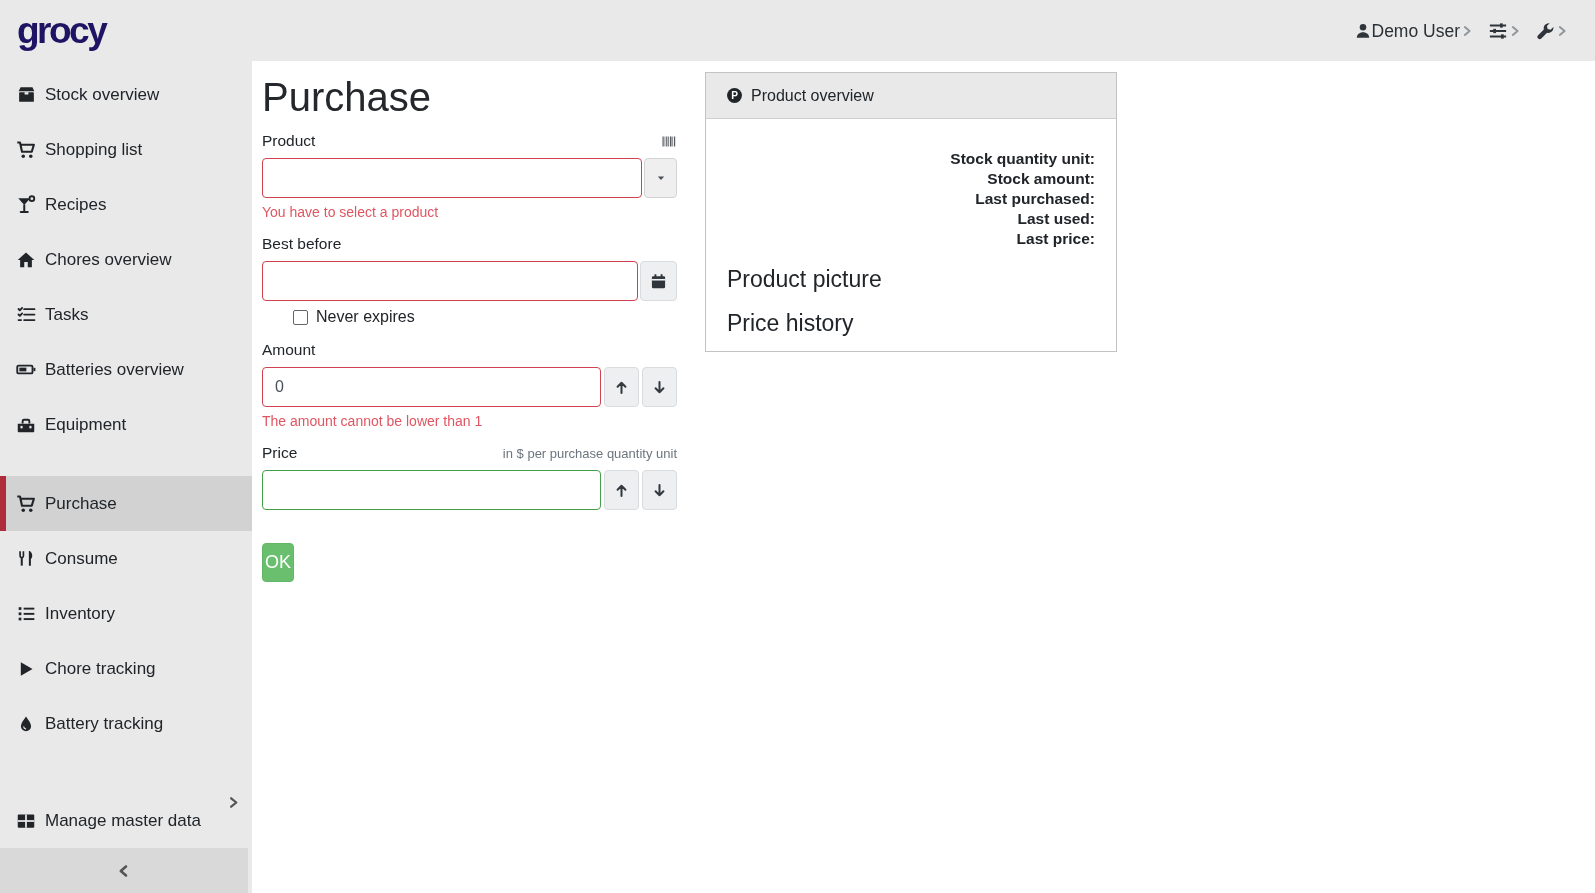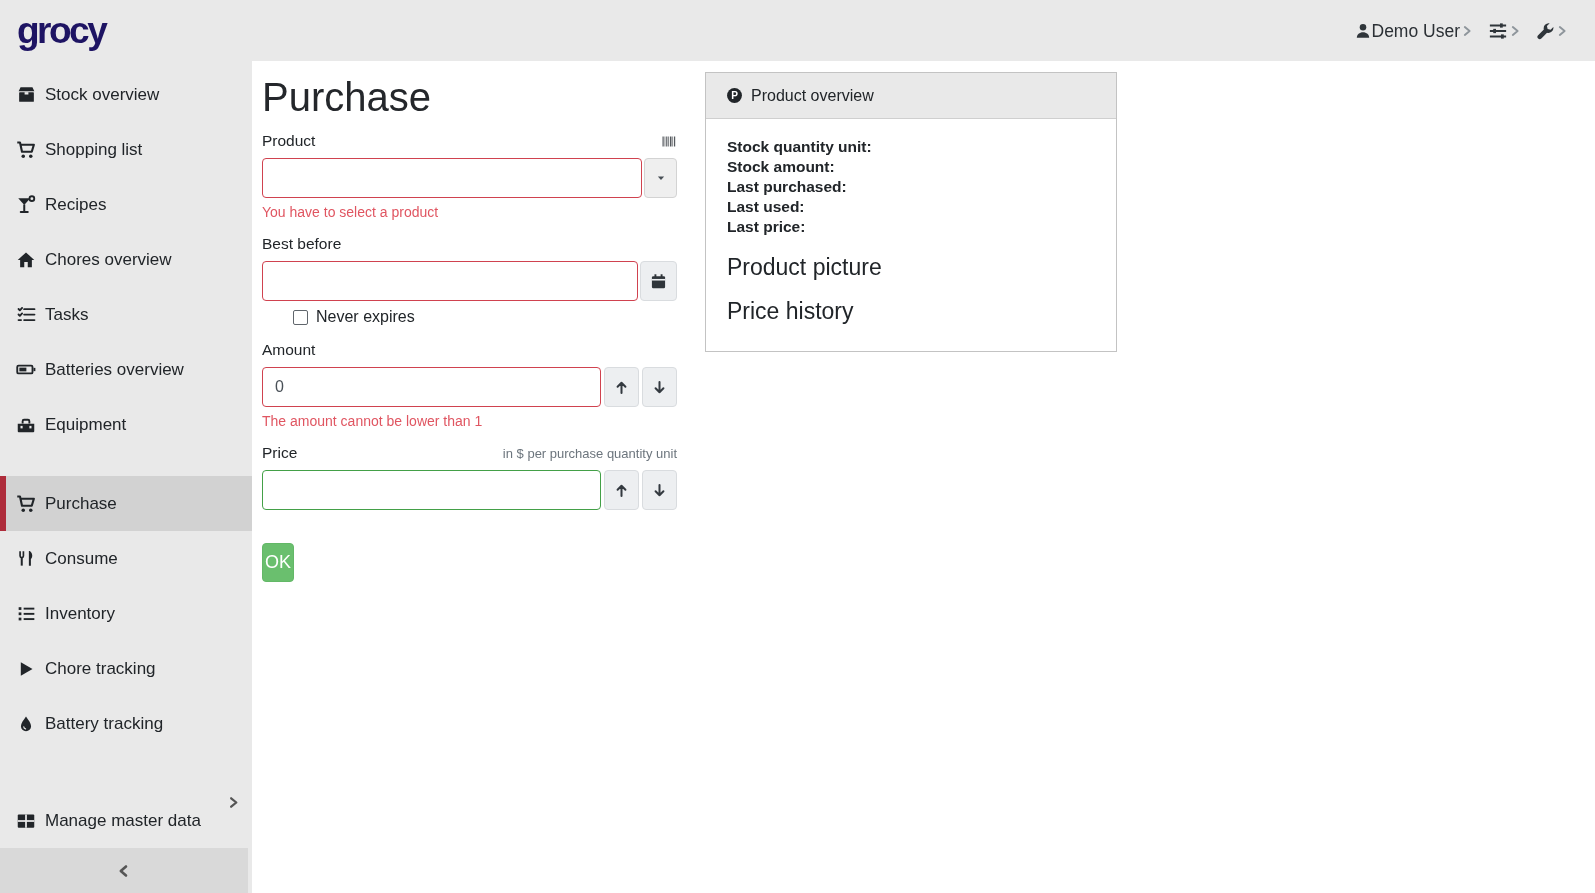"Stock quantity unit:" .fields { margin-top: 0 -> 12px; text-align: none -> right }
